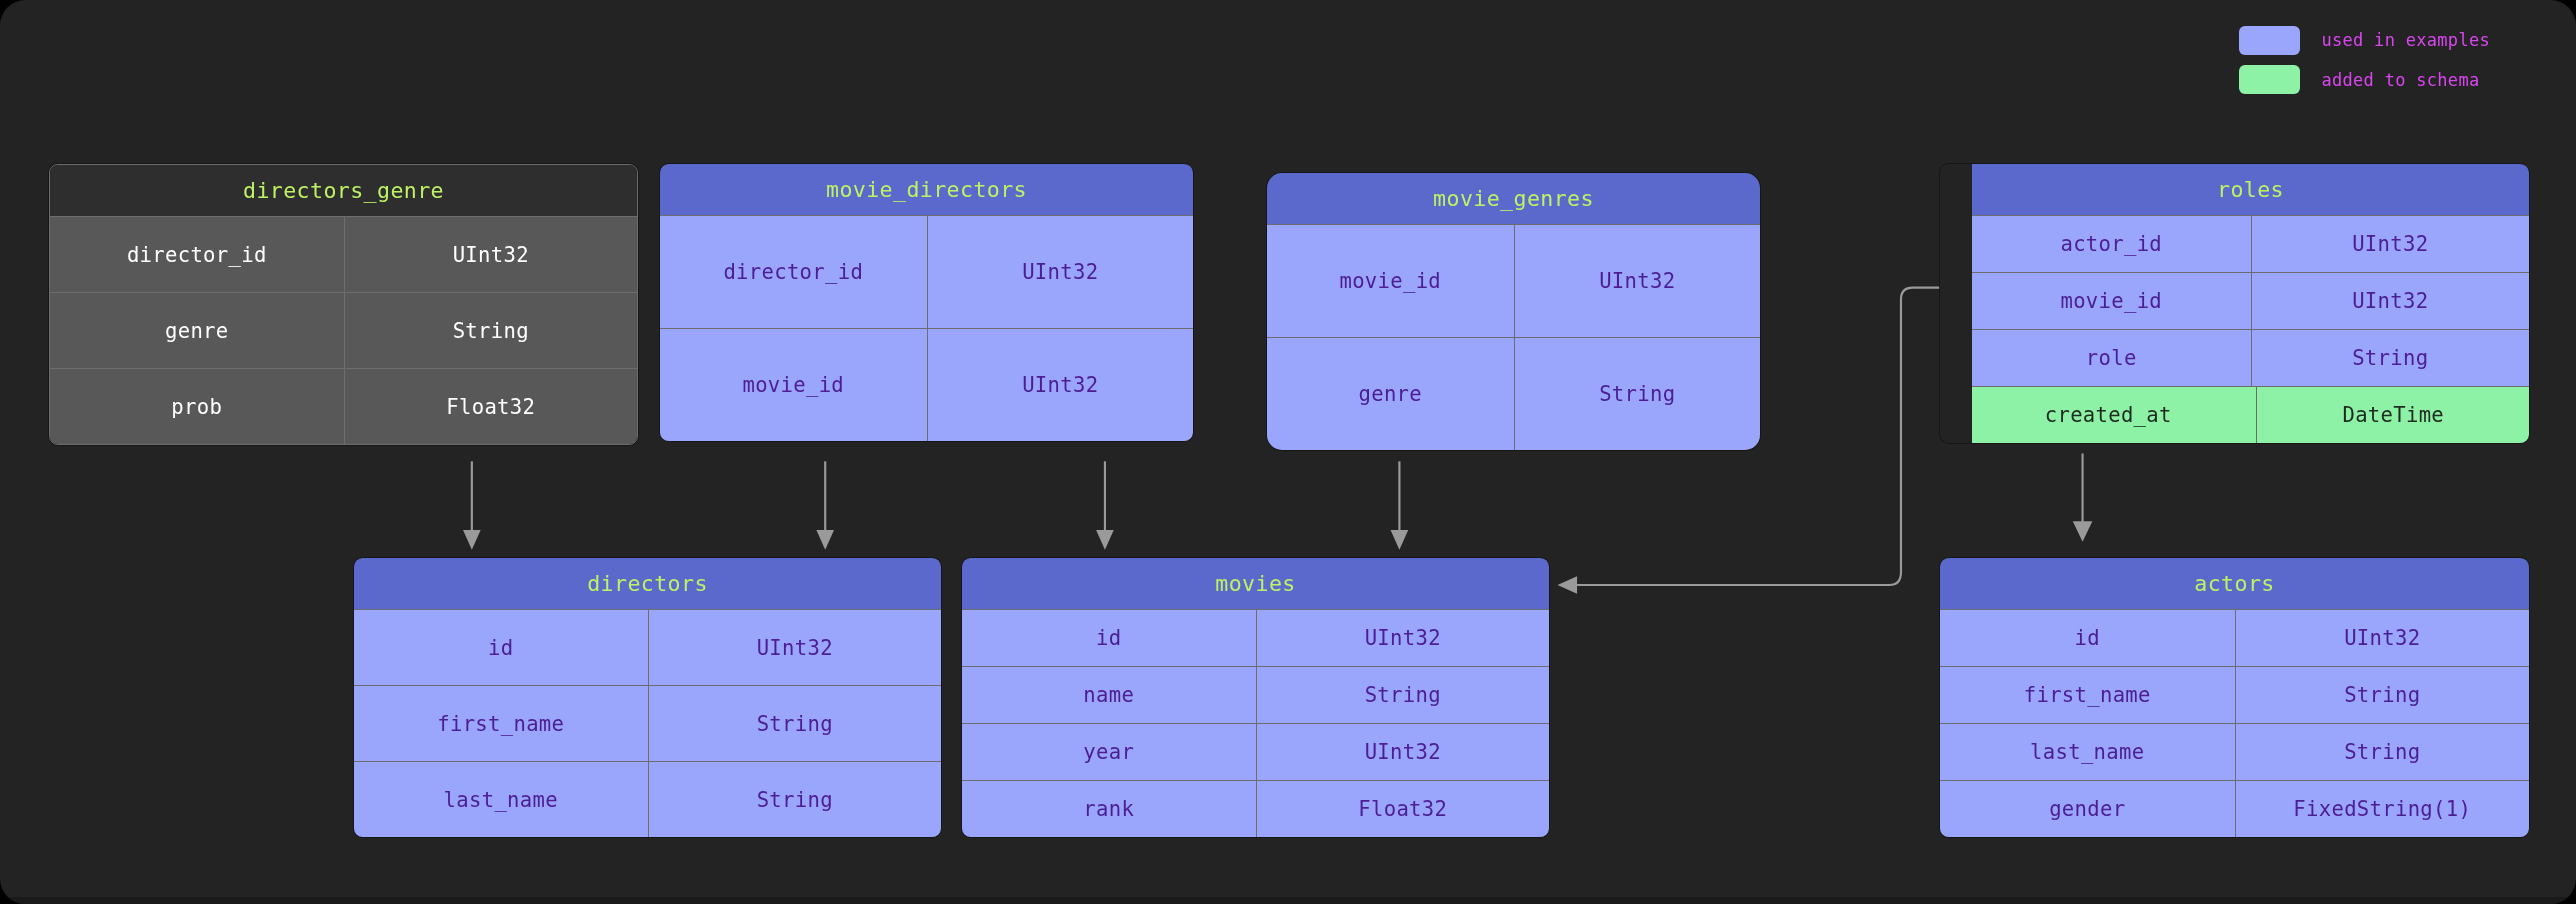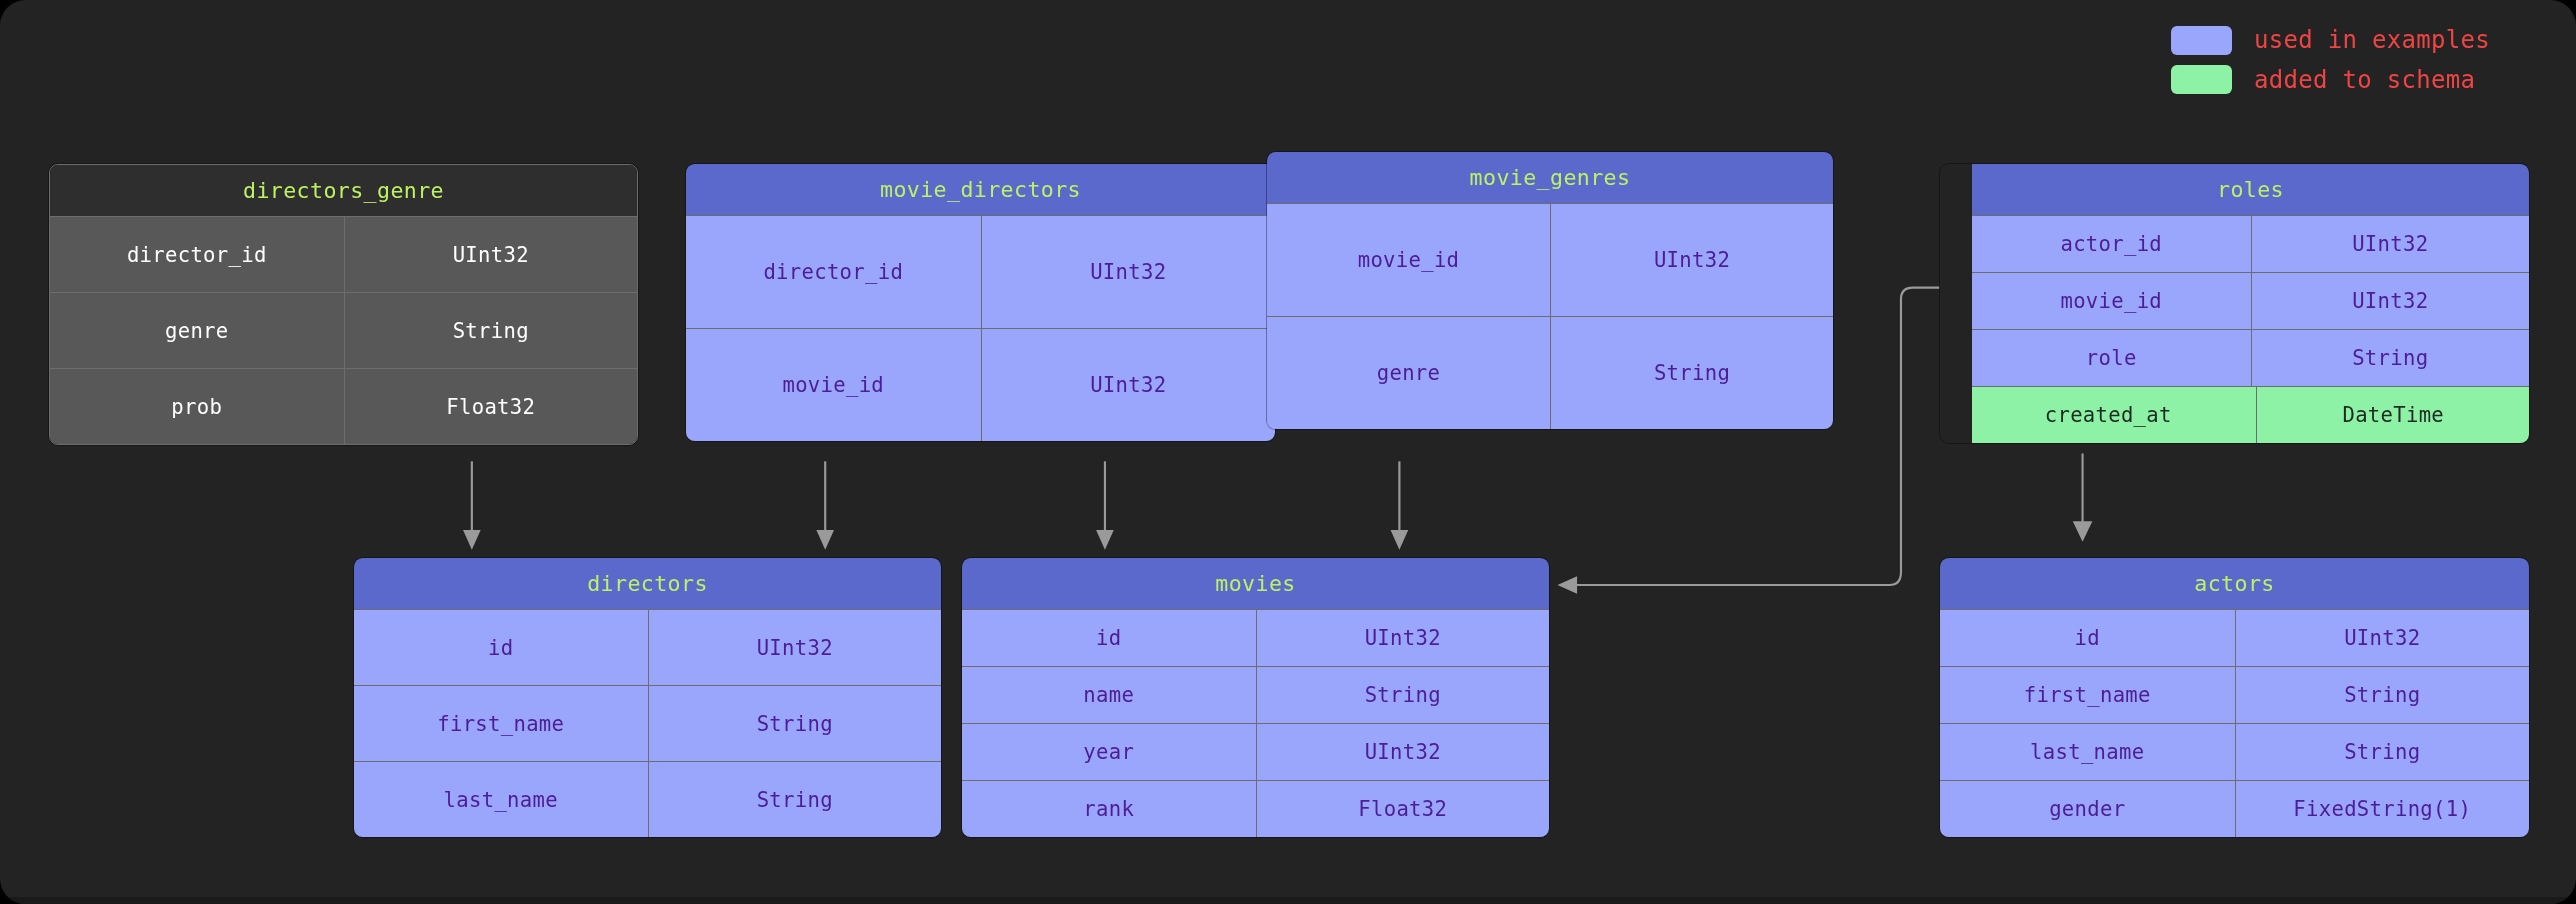"used in examples" .legend-label { color: #ef4444 -> #d946ef; font-size: 24px -> 17px }
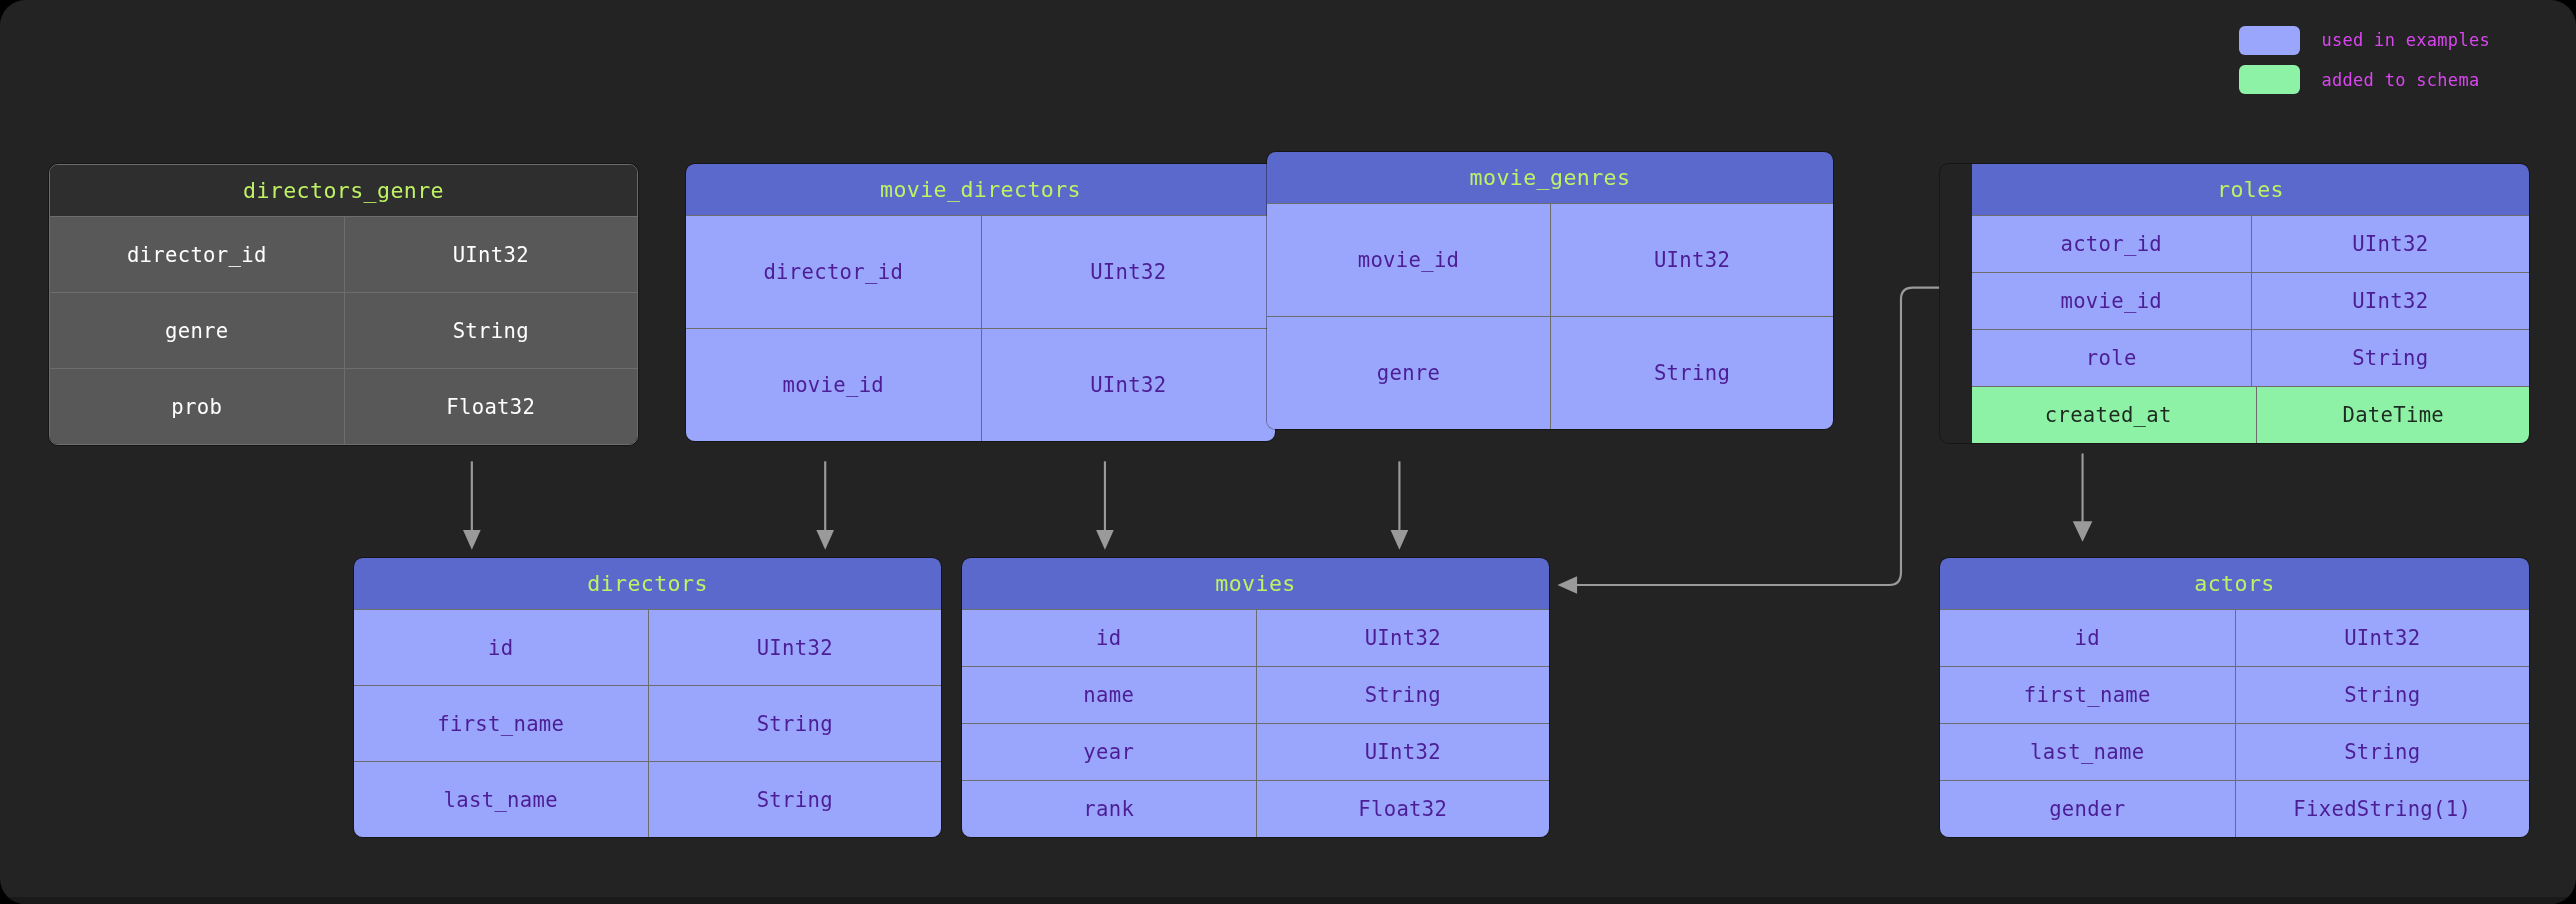"movie_directors" div.tbl { left: 686px -> 660px; width: 589px -> 533px }
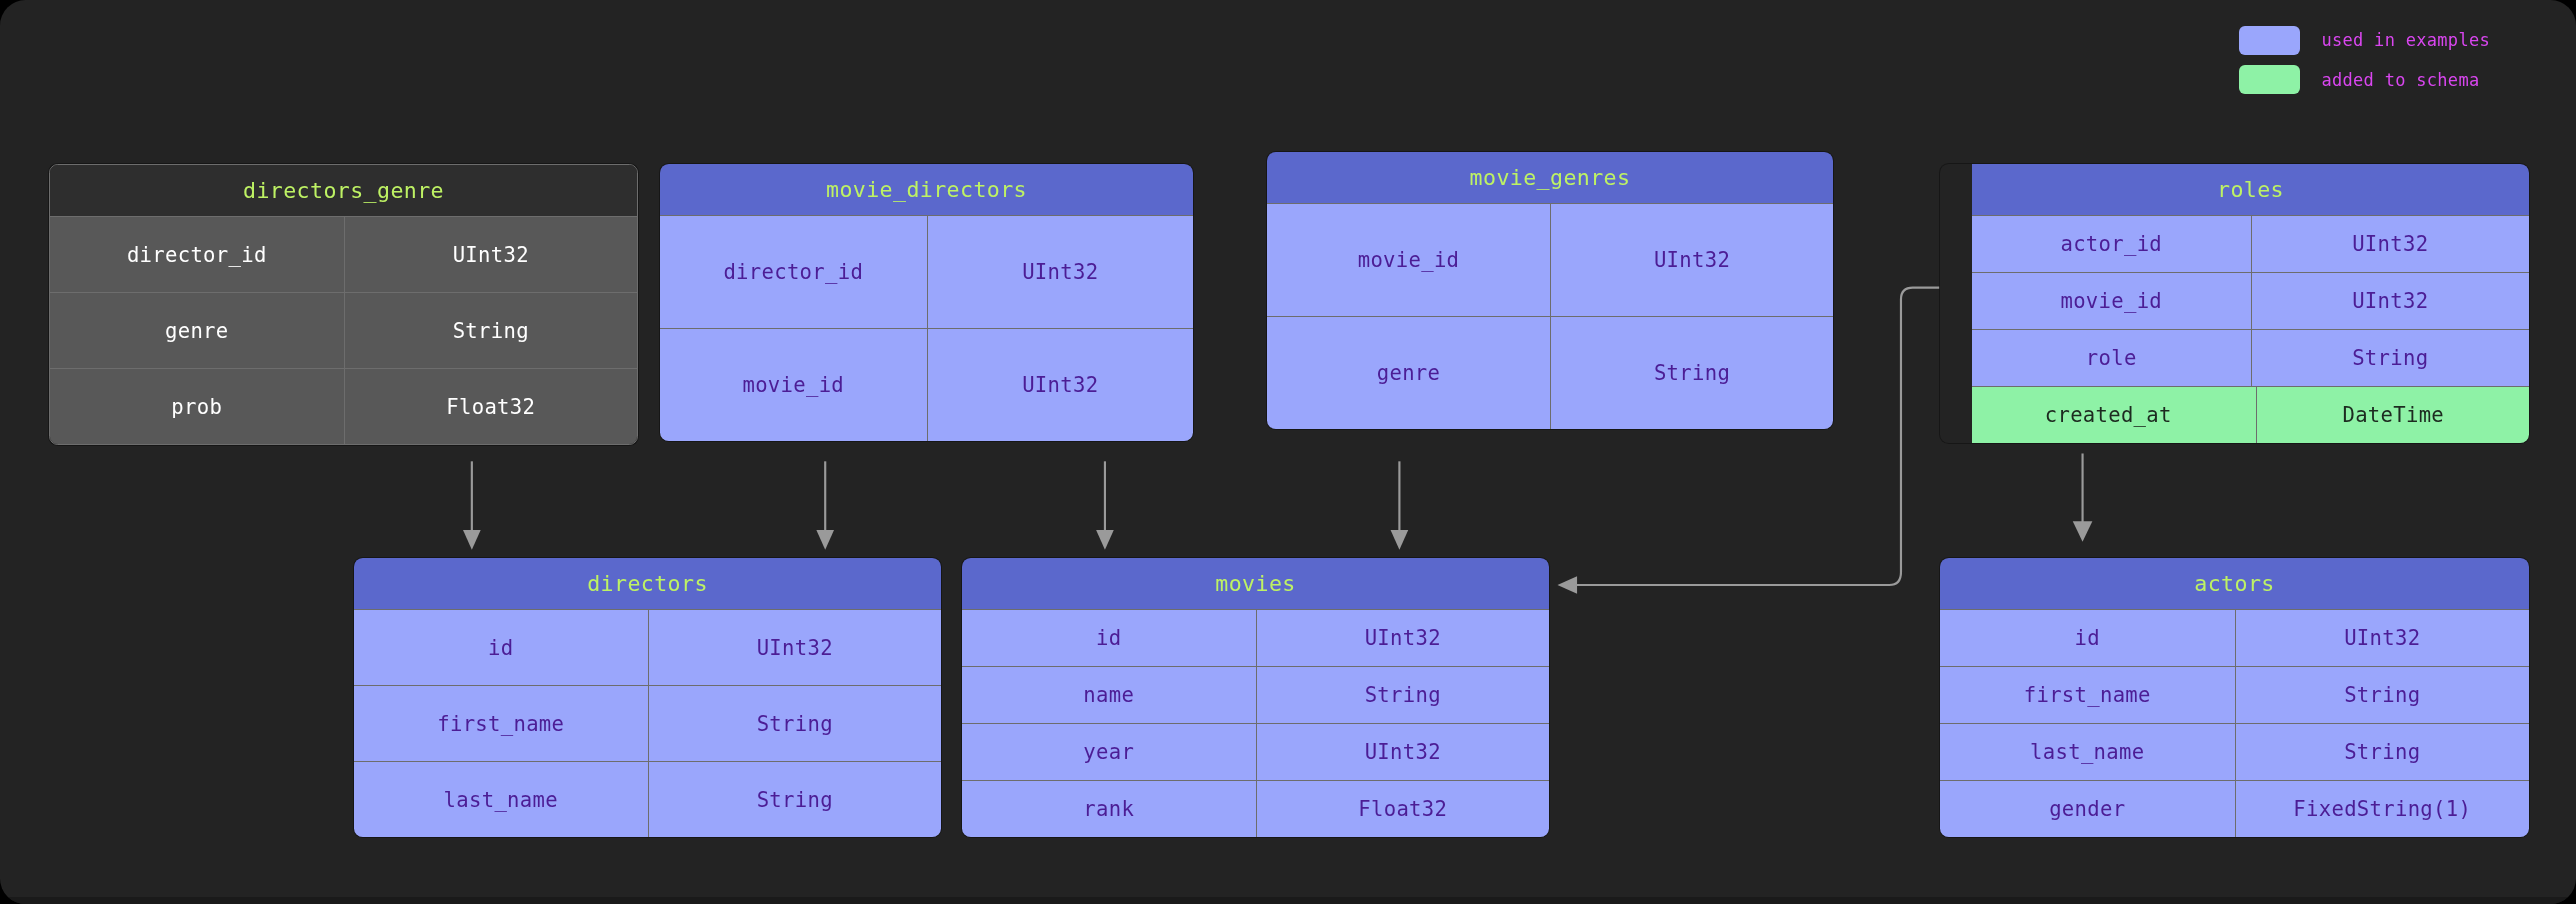"movie_genres" div.tbl { border-radius: none -> 15px; top: 152px -> 173px; width: 566px -> 493px }
